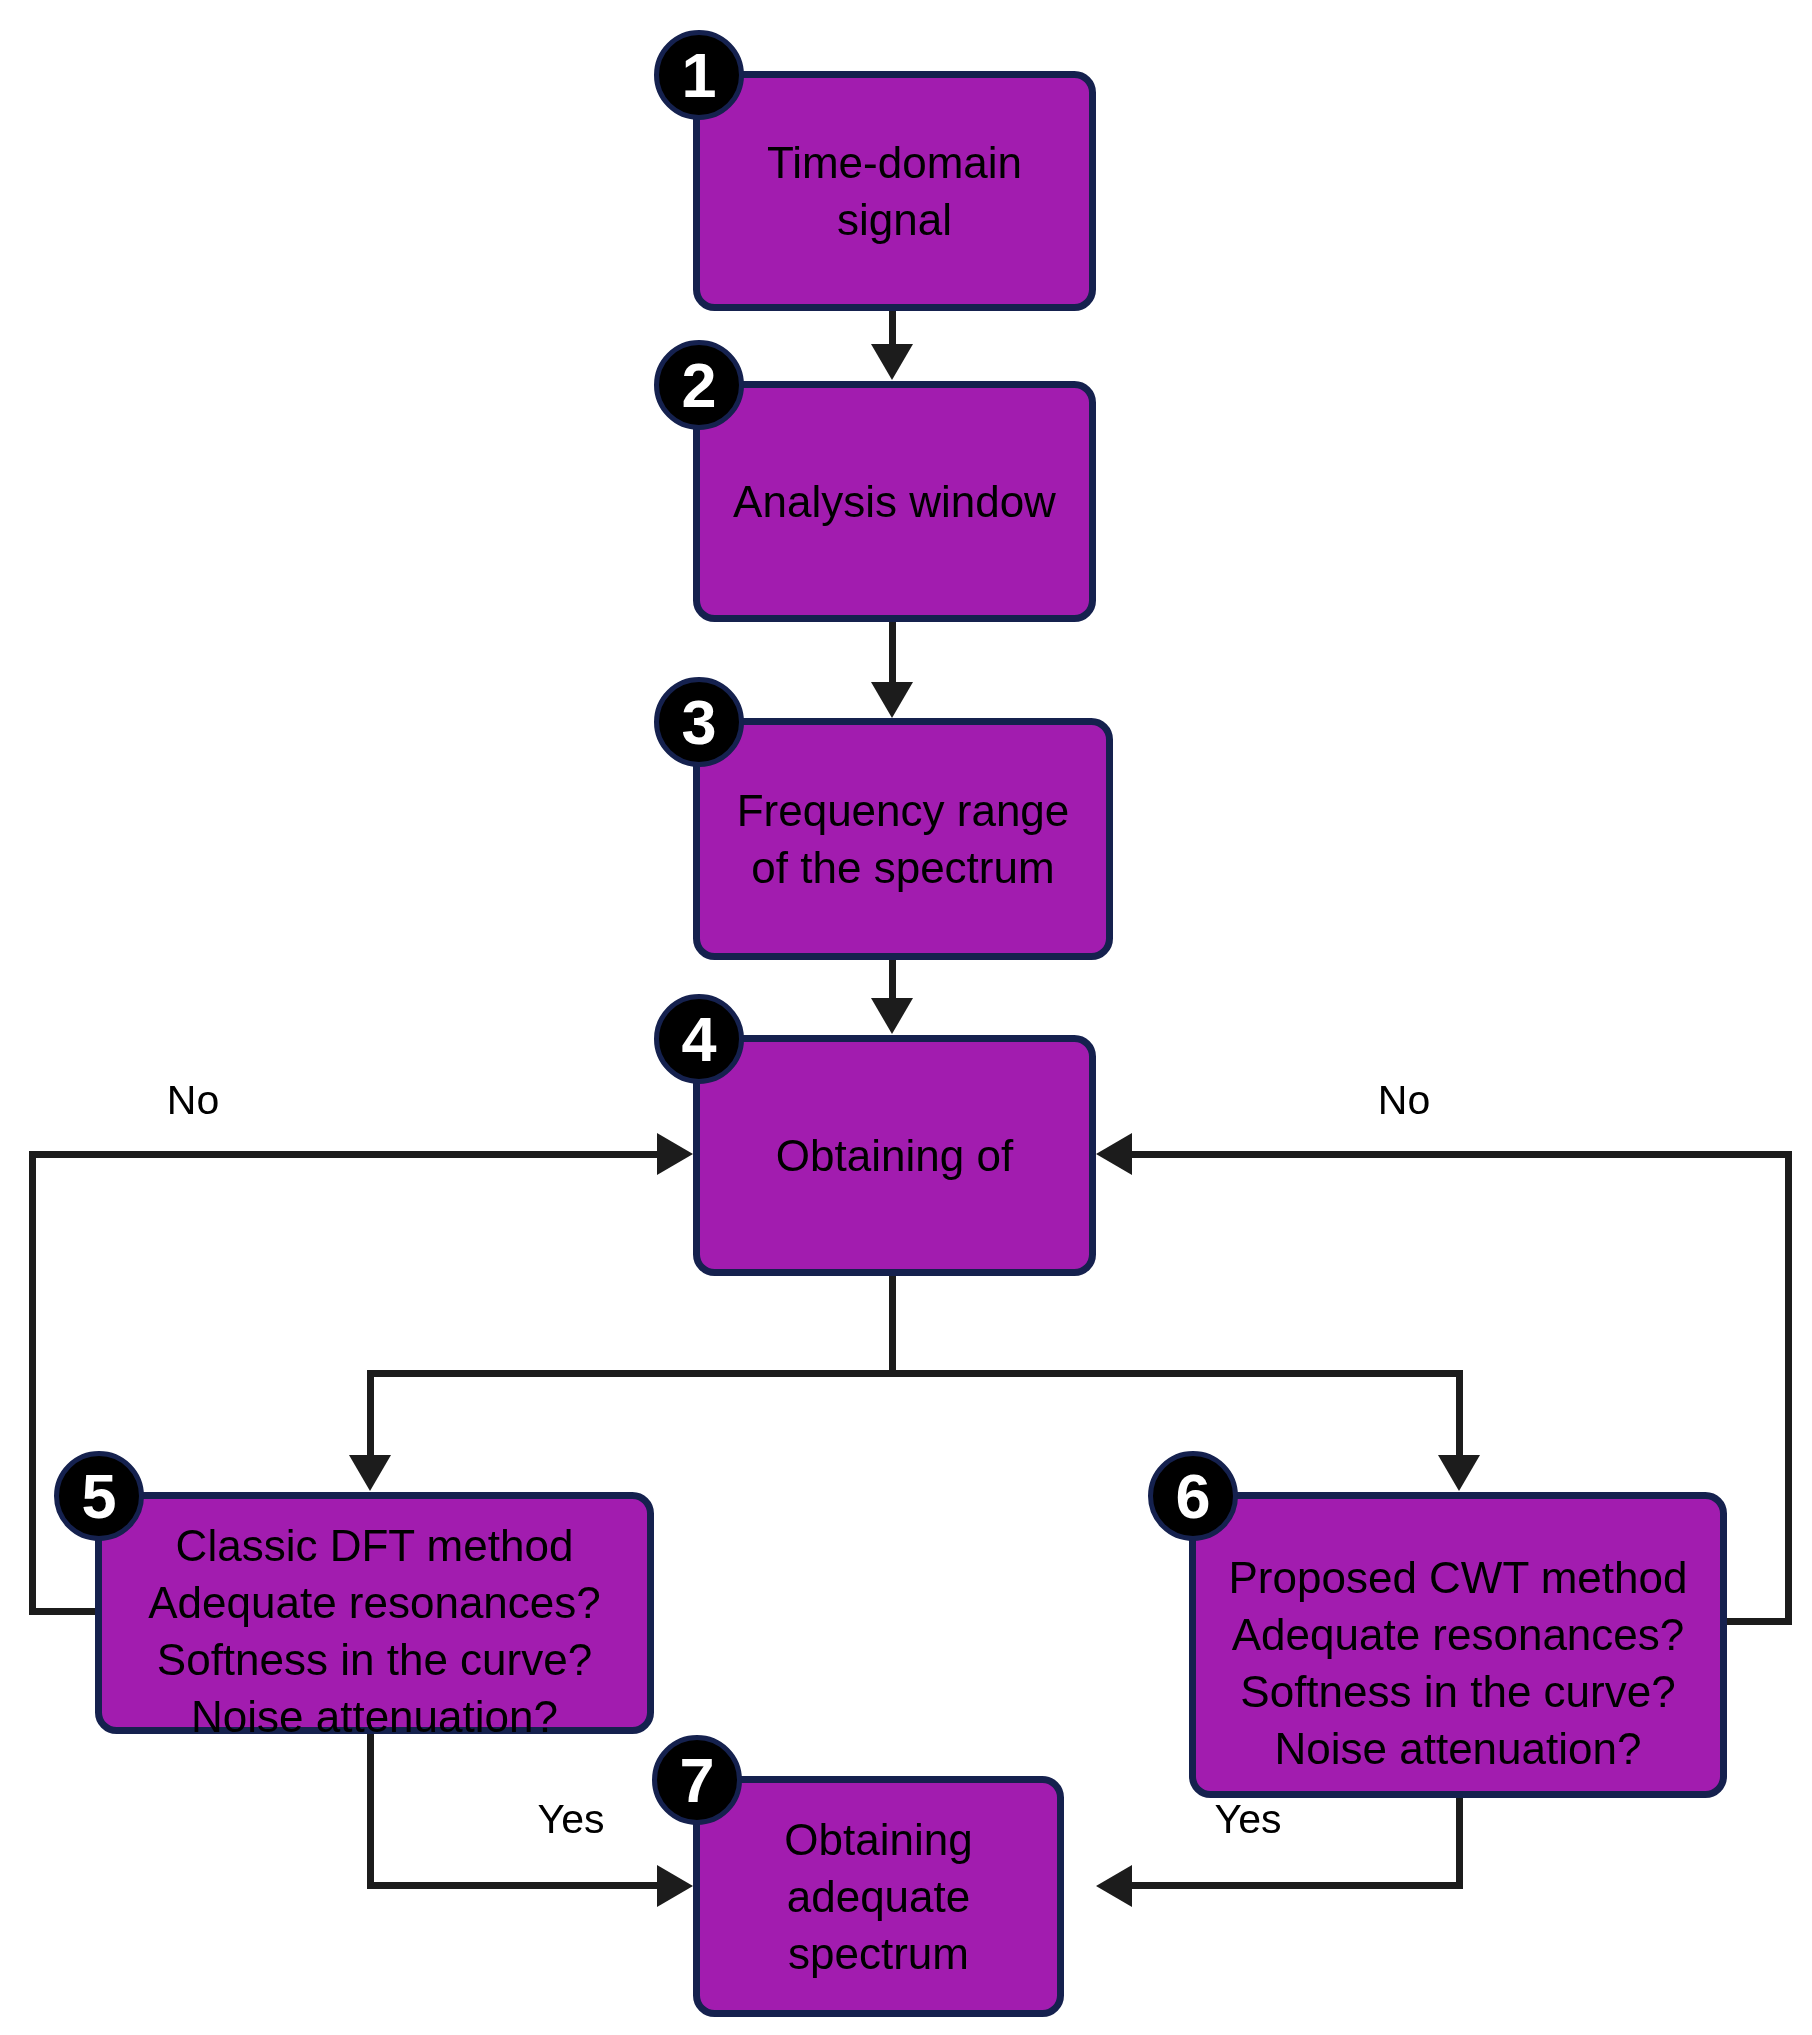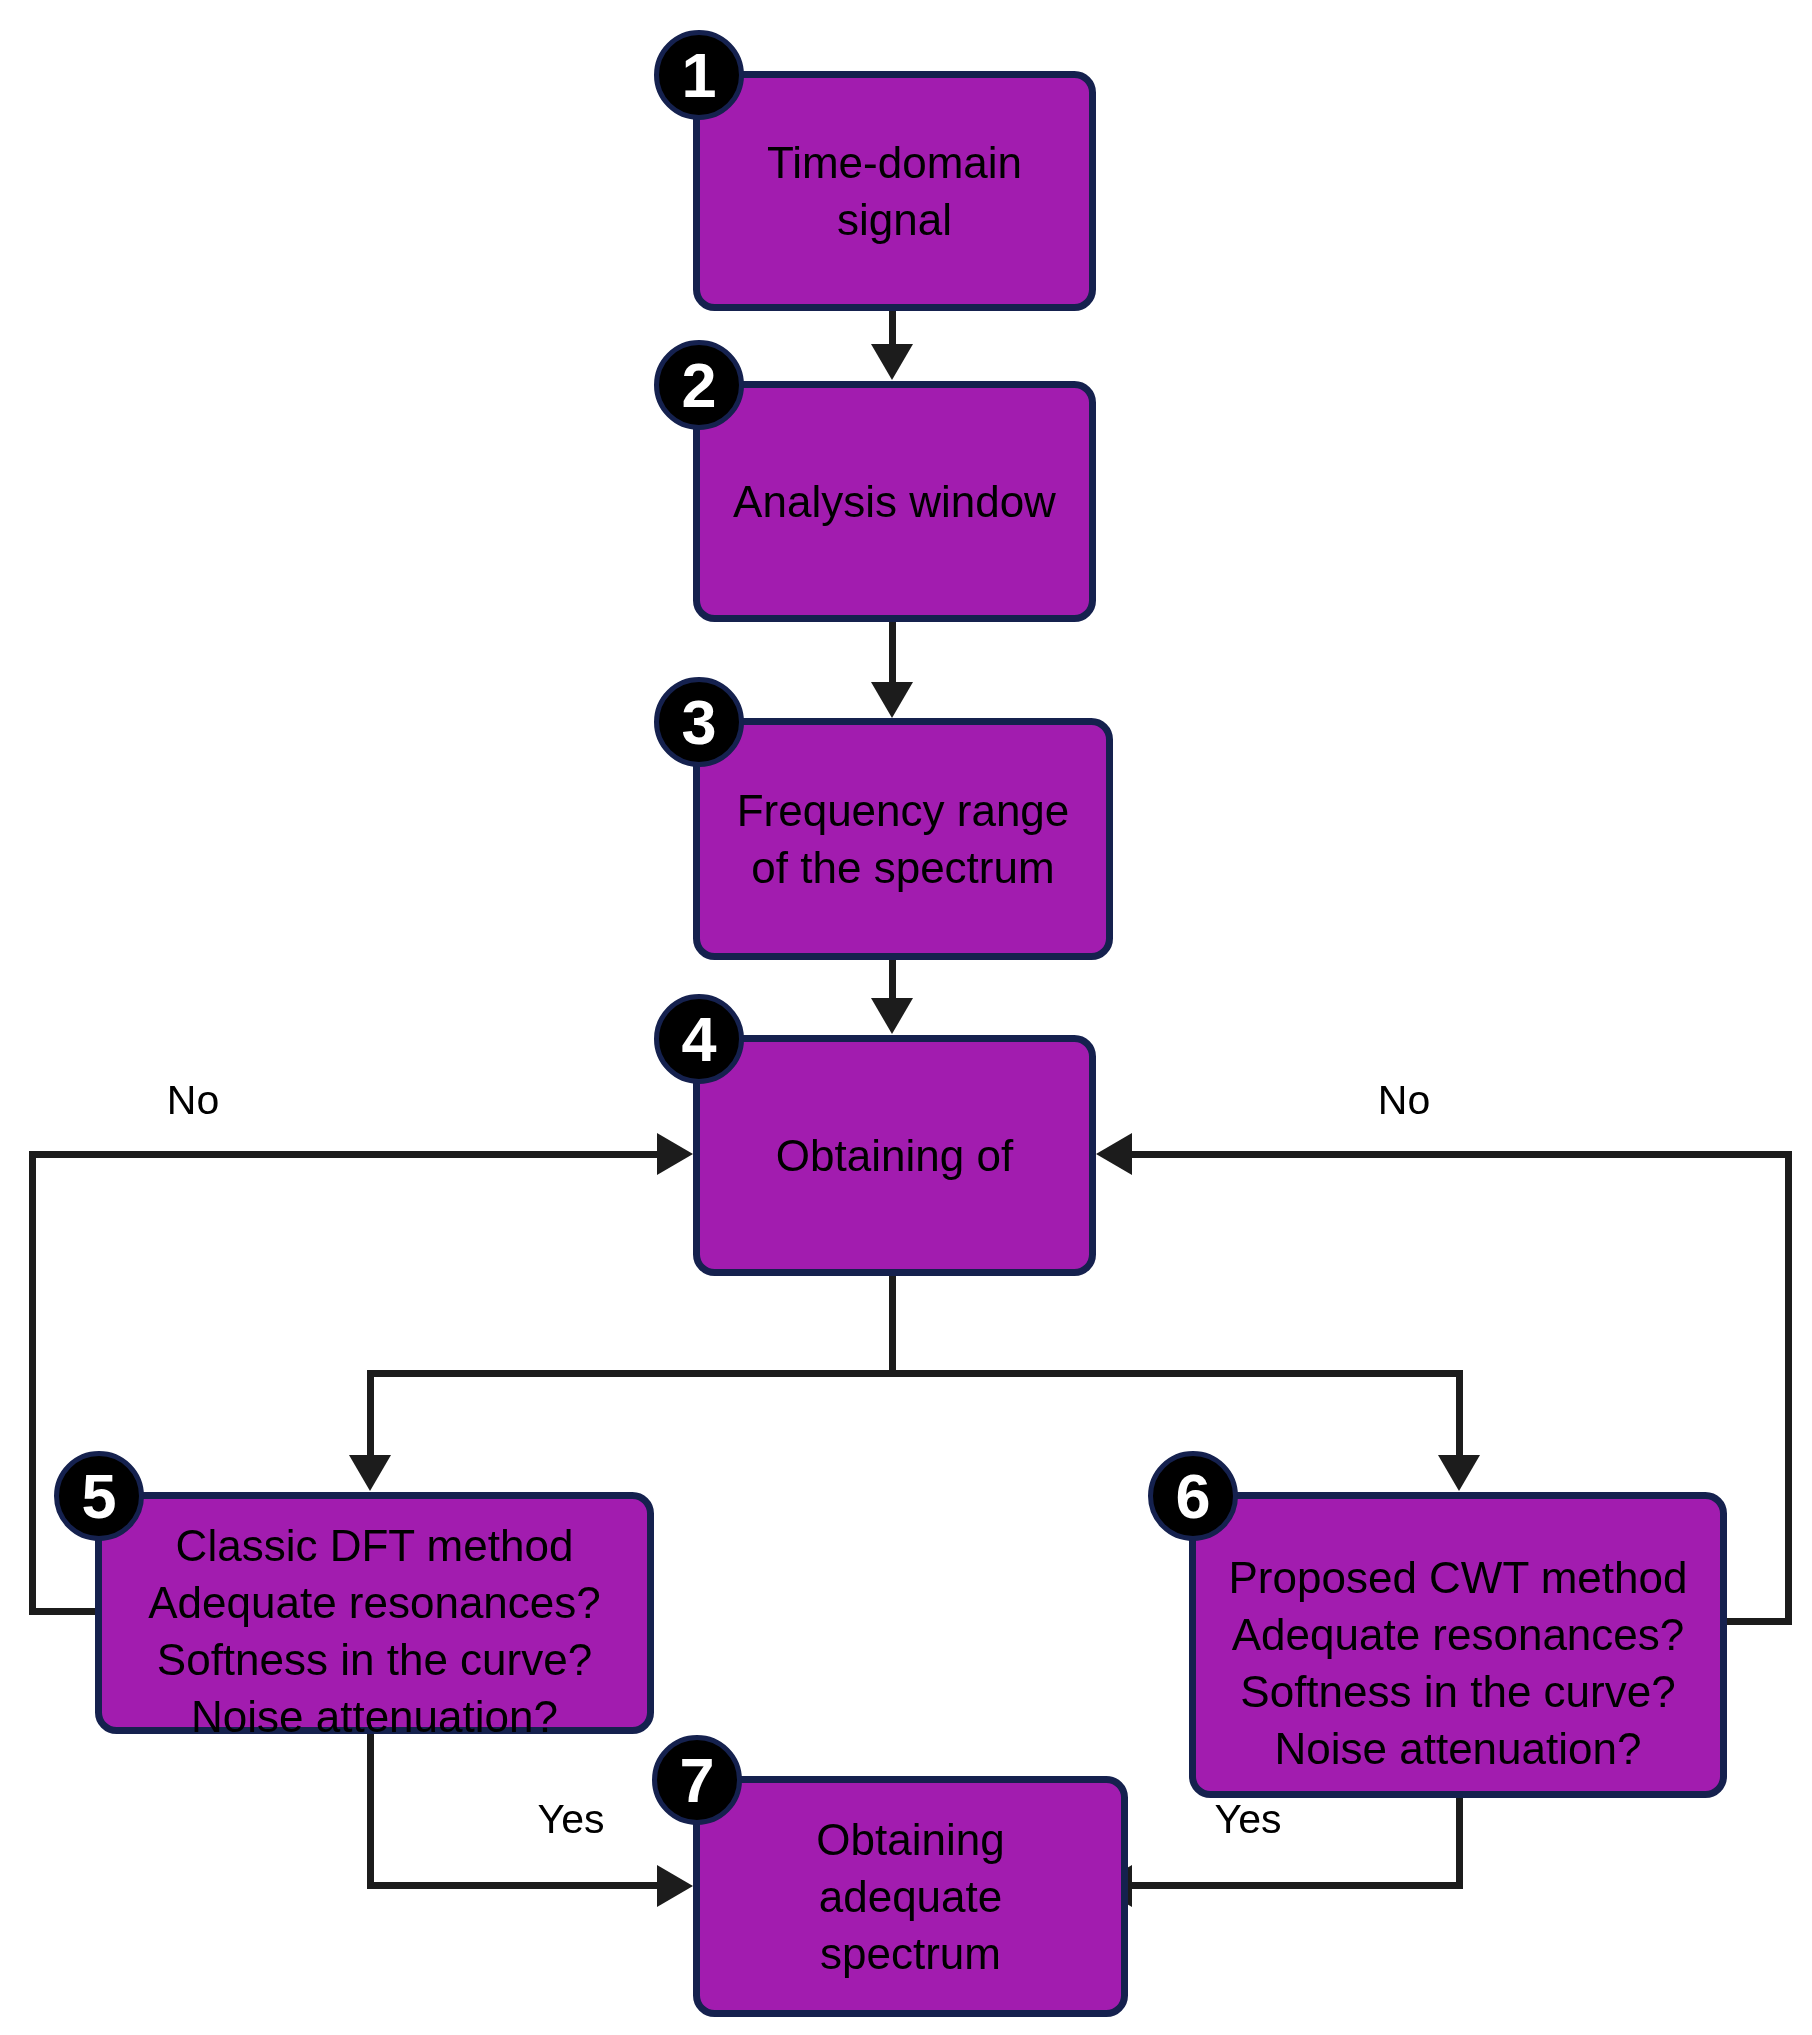"Obtaining" div.box { width: 435px -> 371px }
